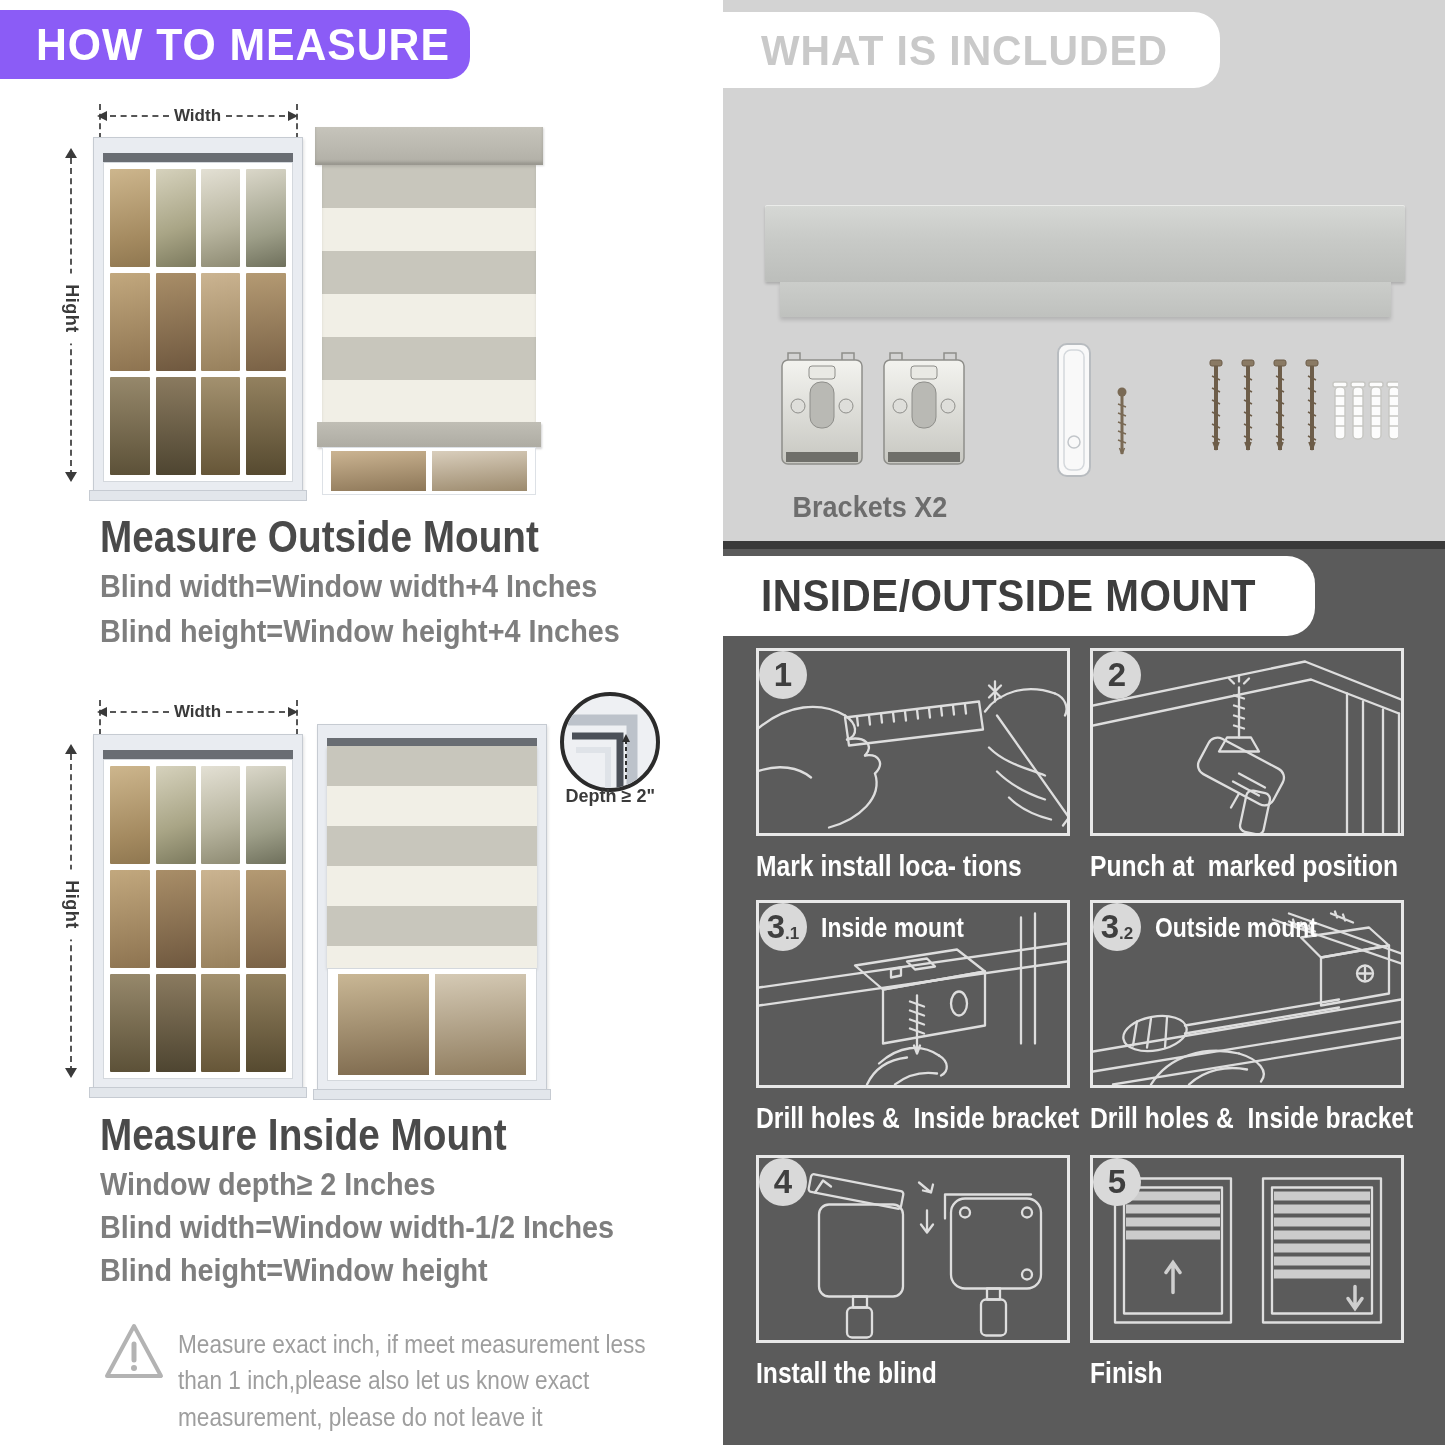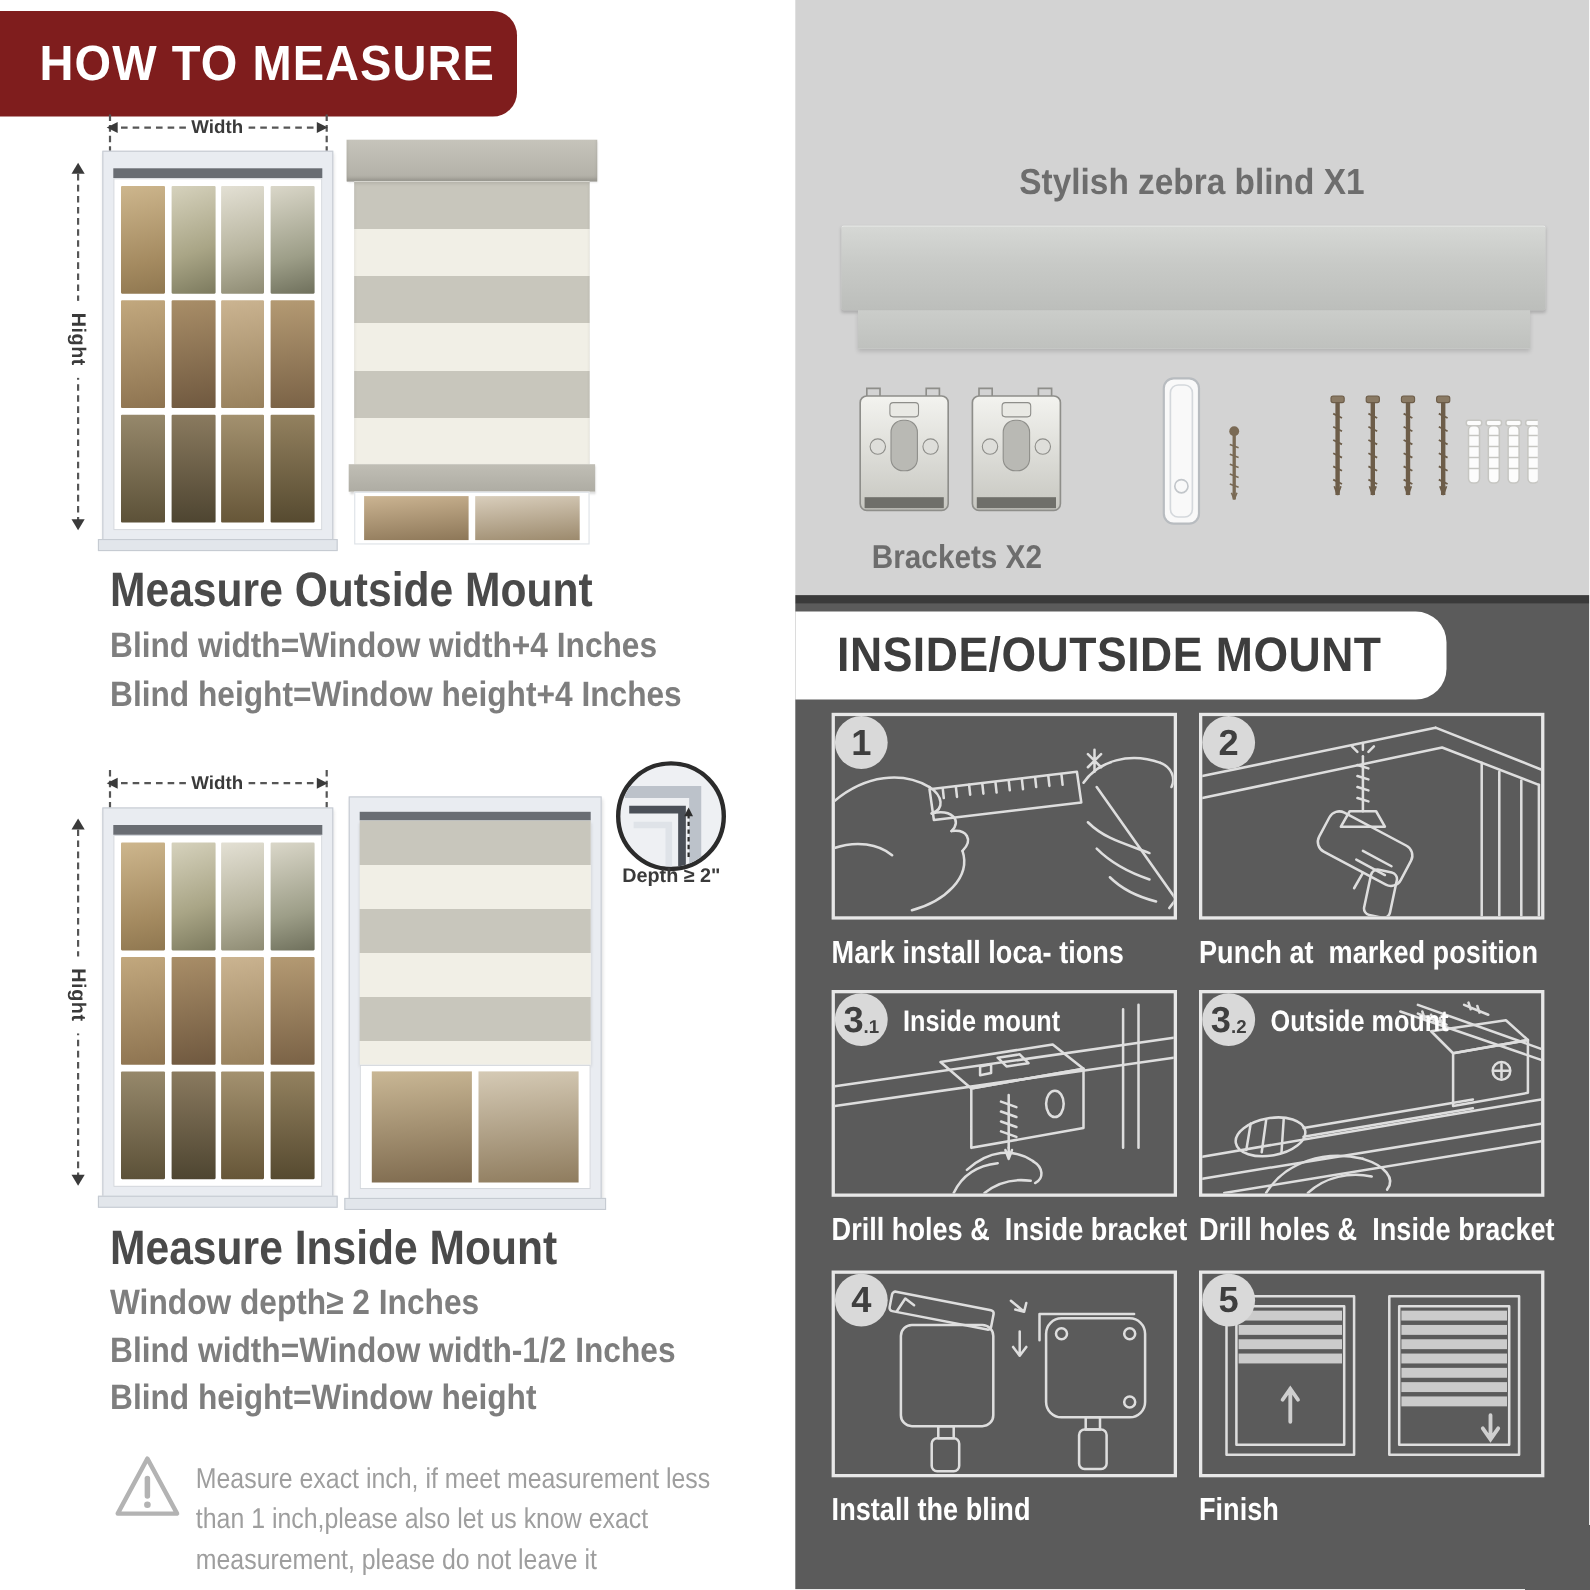"HOW TO MEASURE" .howto-banner { background: #7f1d1d -> #8b5cf6; height: 96px -> 69px }
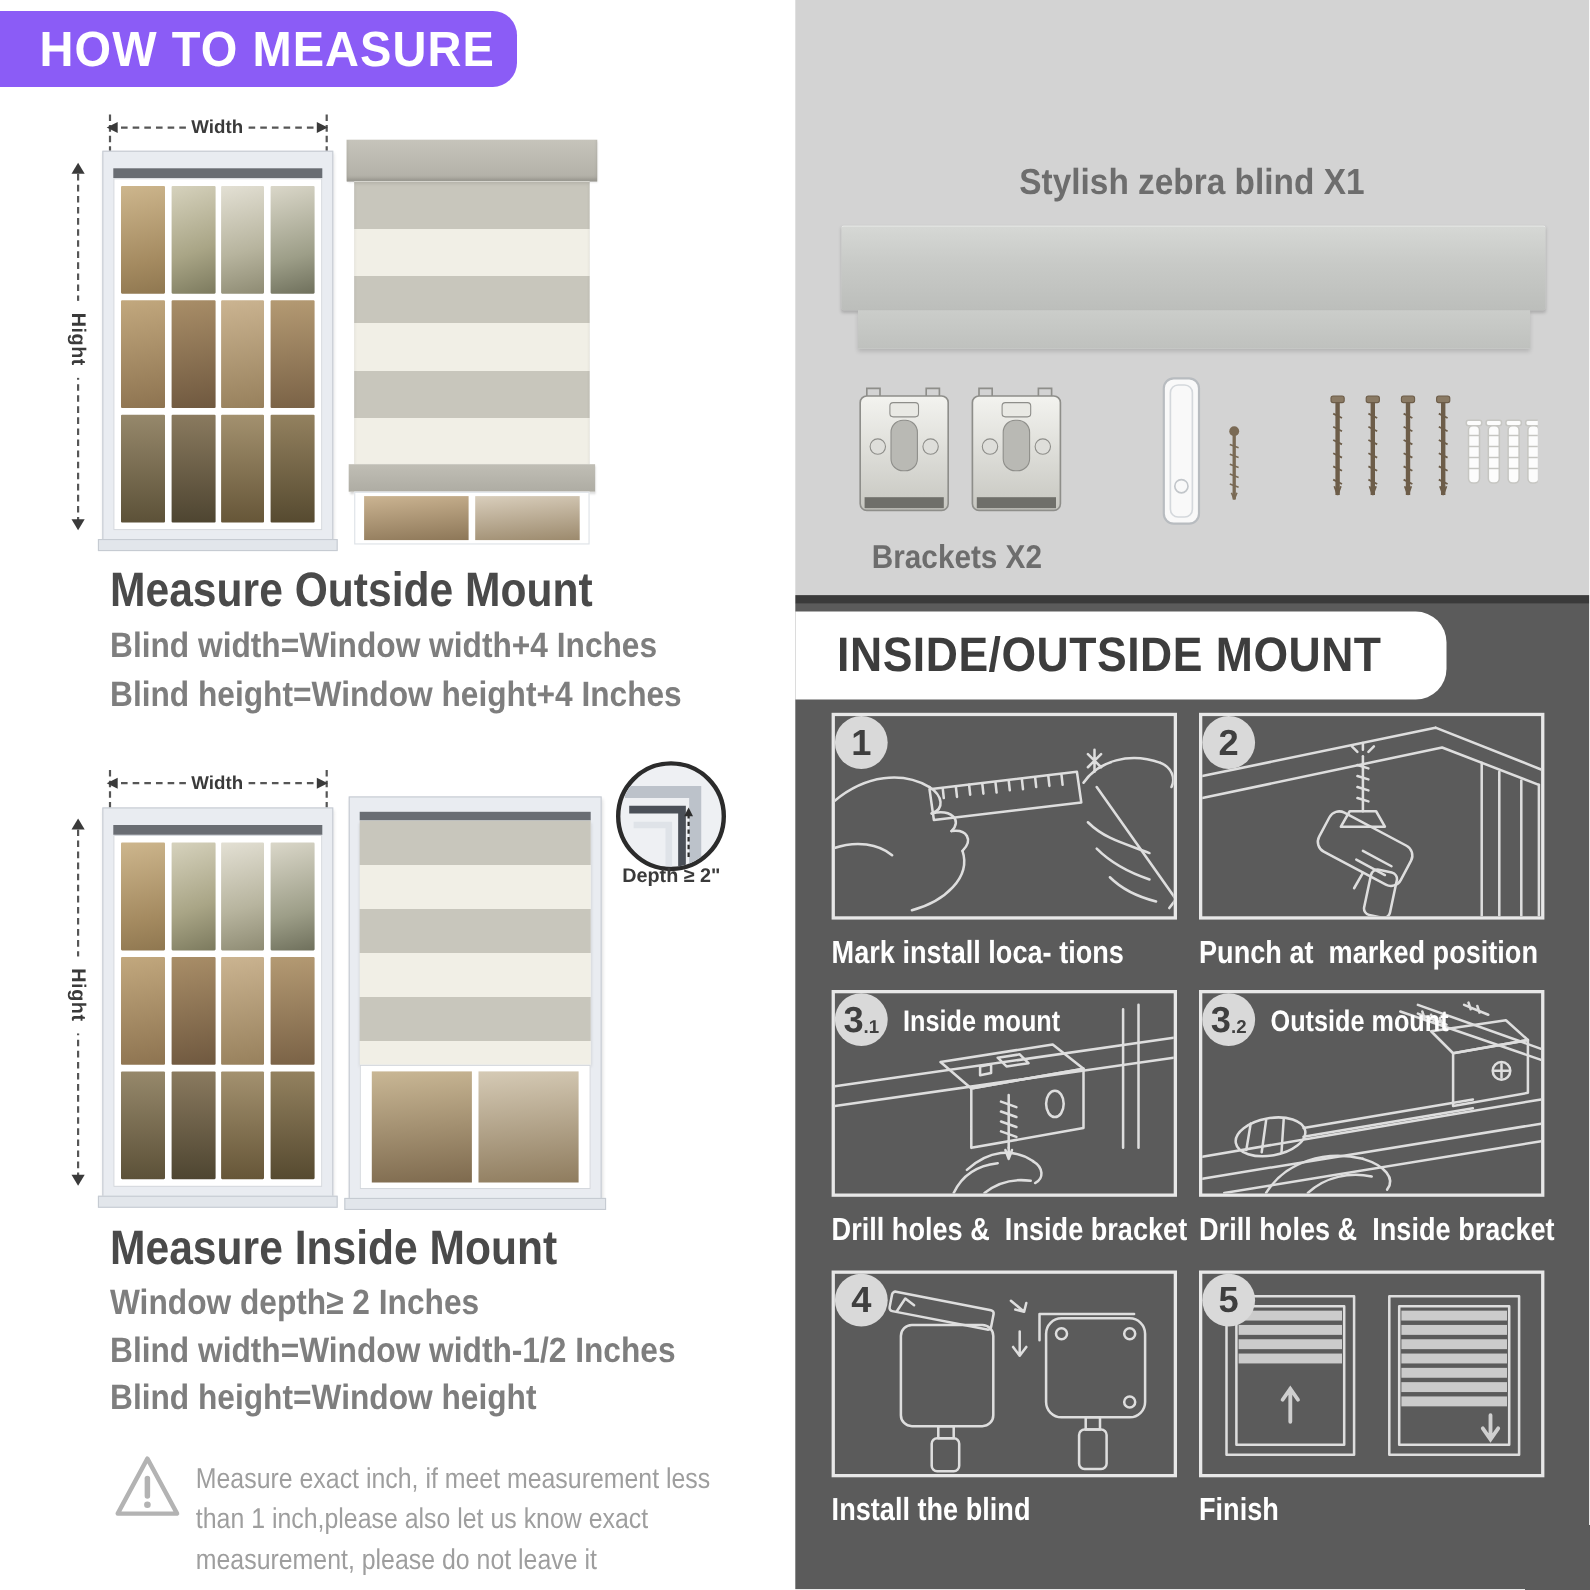"WHAT IS INCLUDED" div.included-banner { html: none -> <div> <span>WHAT IS INCLUDED</span> </div> }
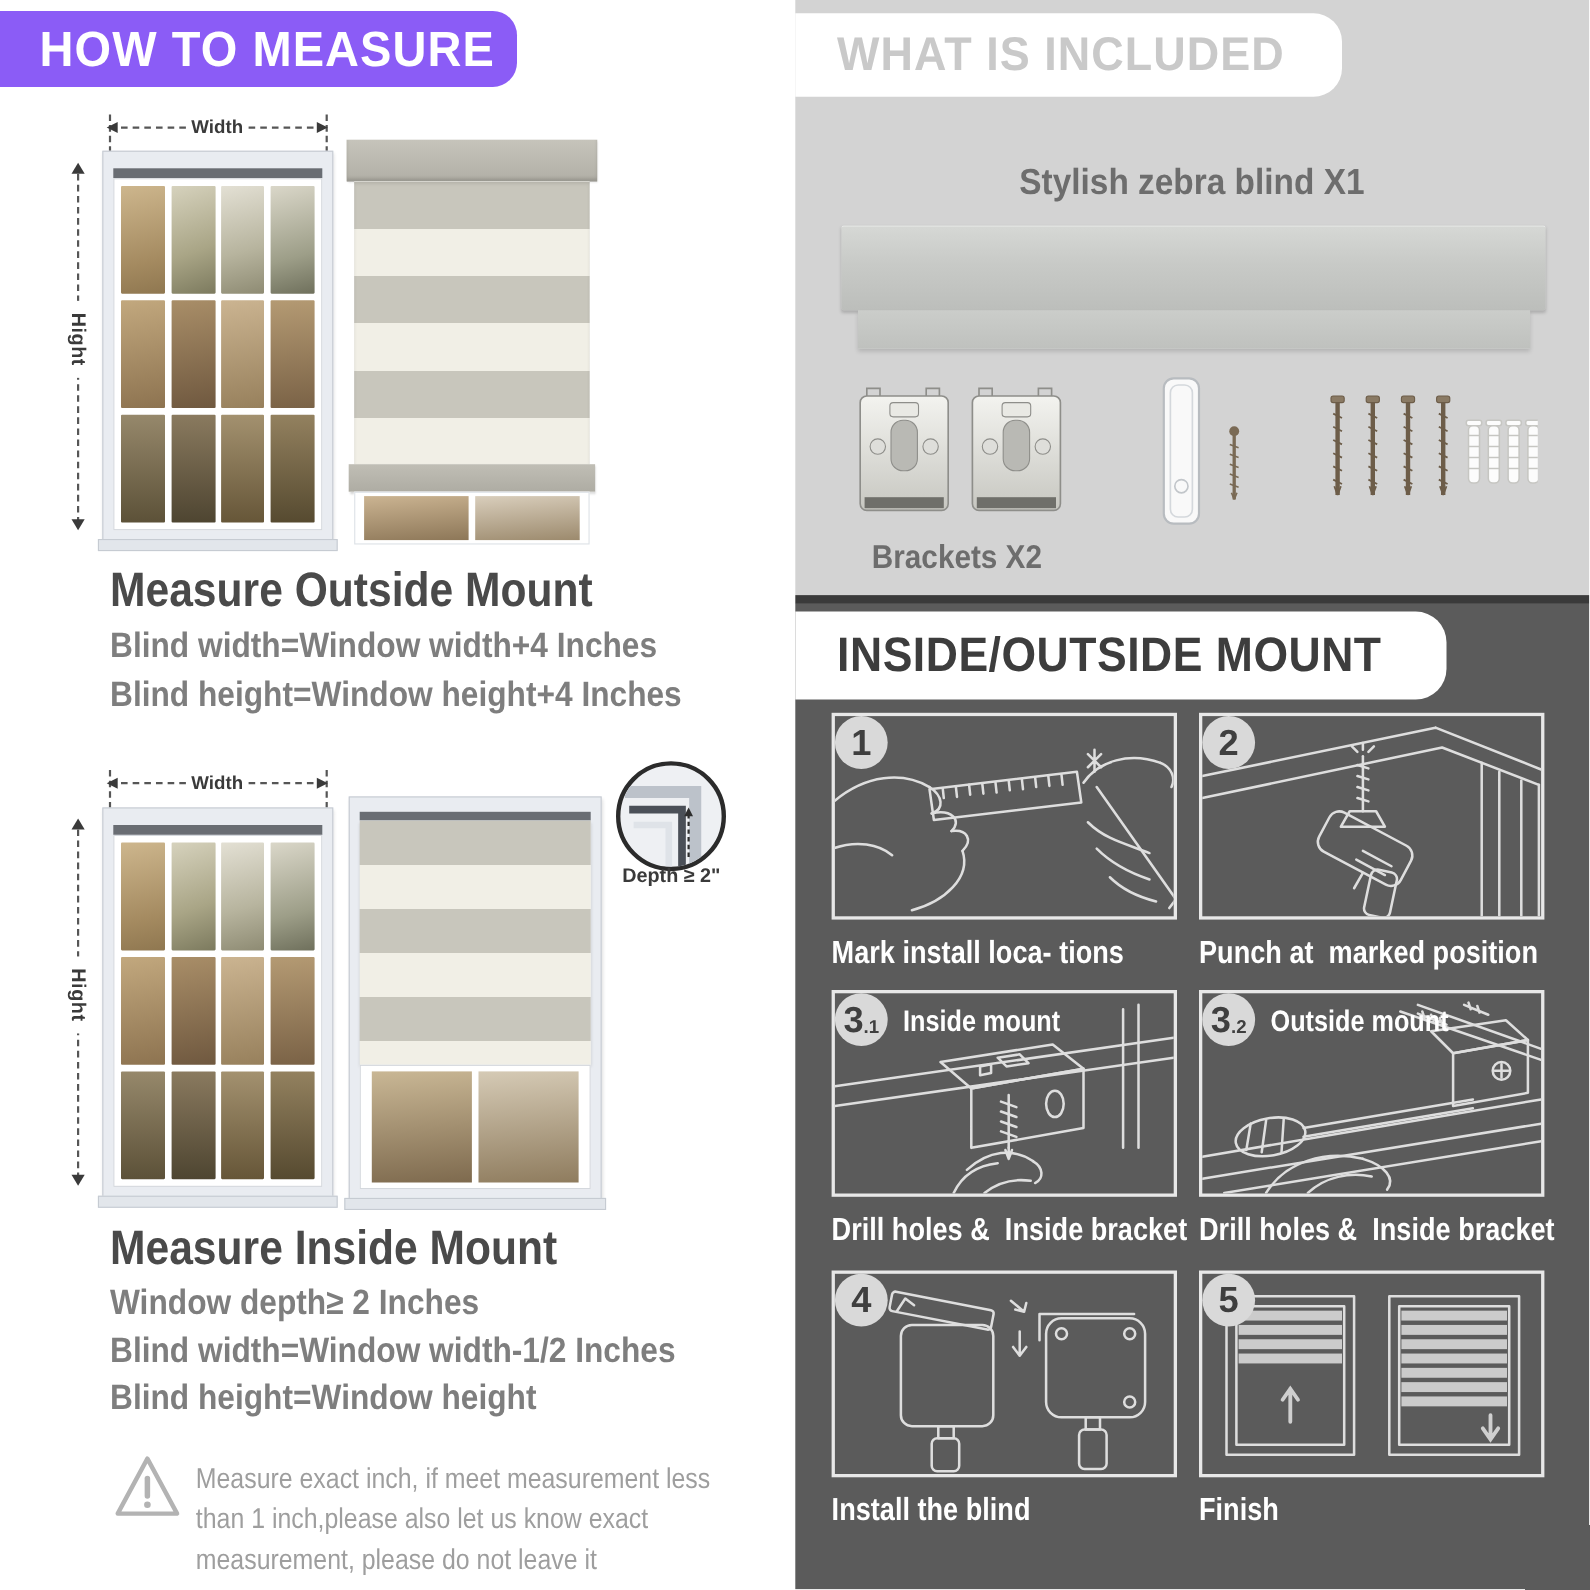"Stylish zebra blind X1" div.product-title { html: <div> <span>Stylish zebra blind X1</span> </div> -> none }
